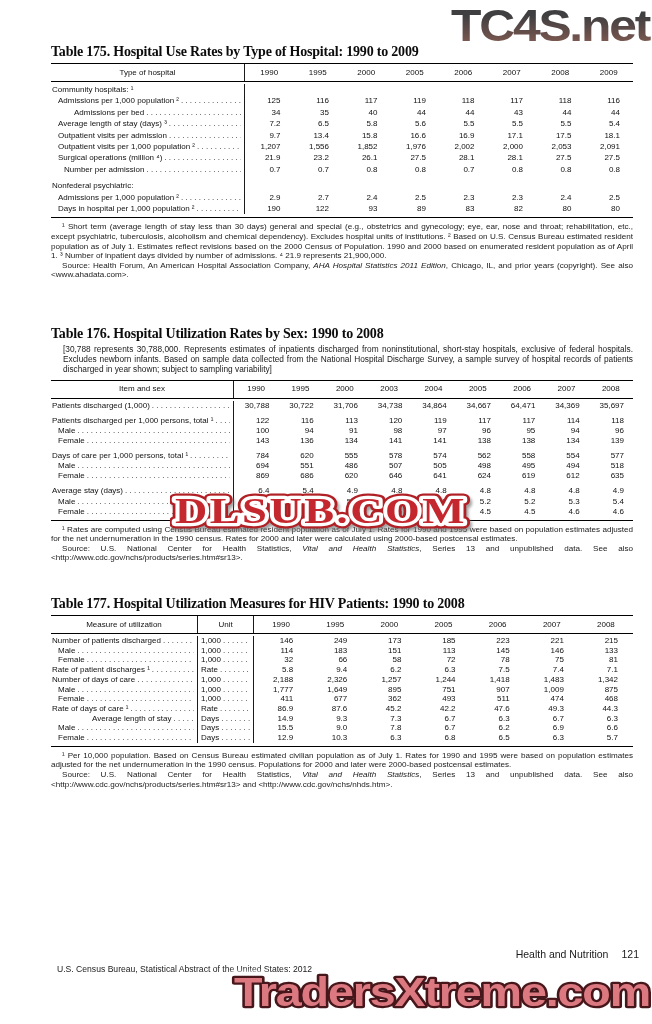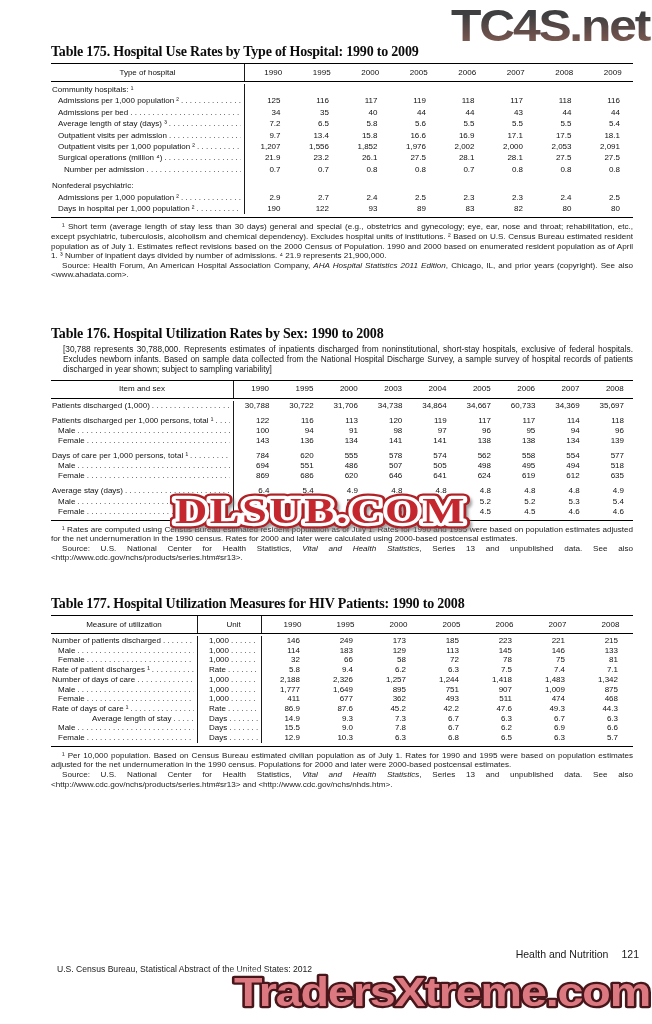"Type of hospital" .trow { gap: 8px -> none }
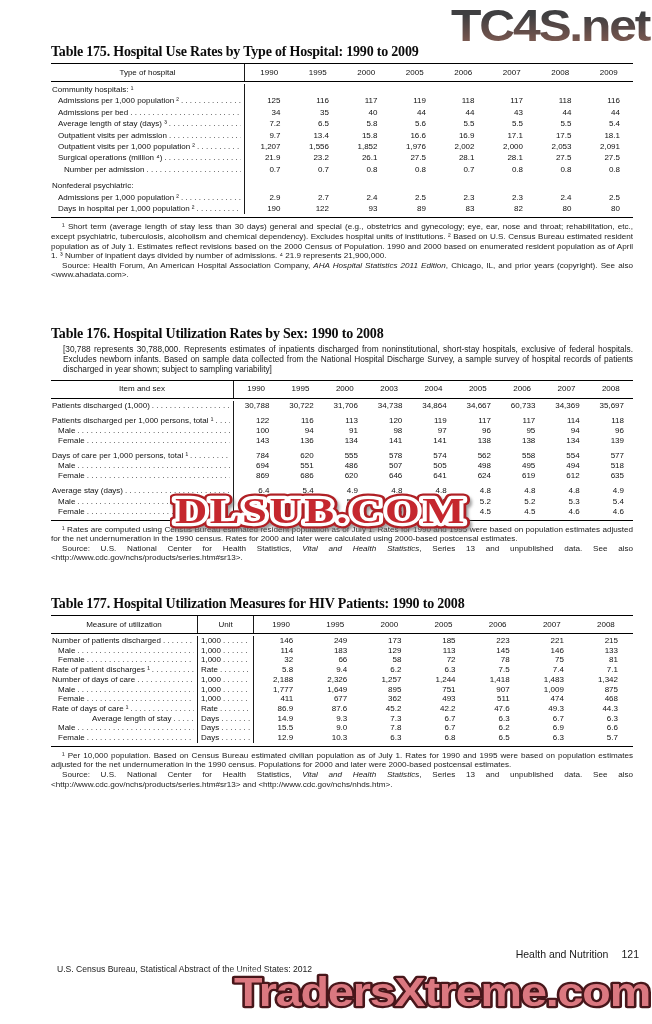"Admissions per bed" div.td { margin-left: none -> 16px }
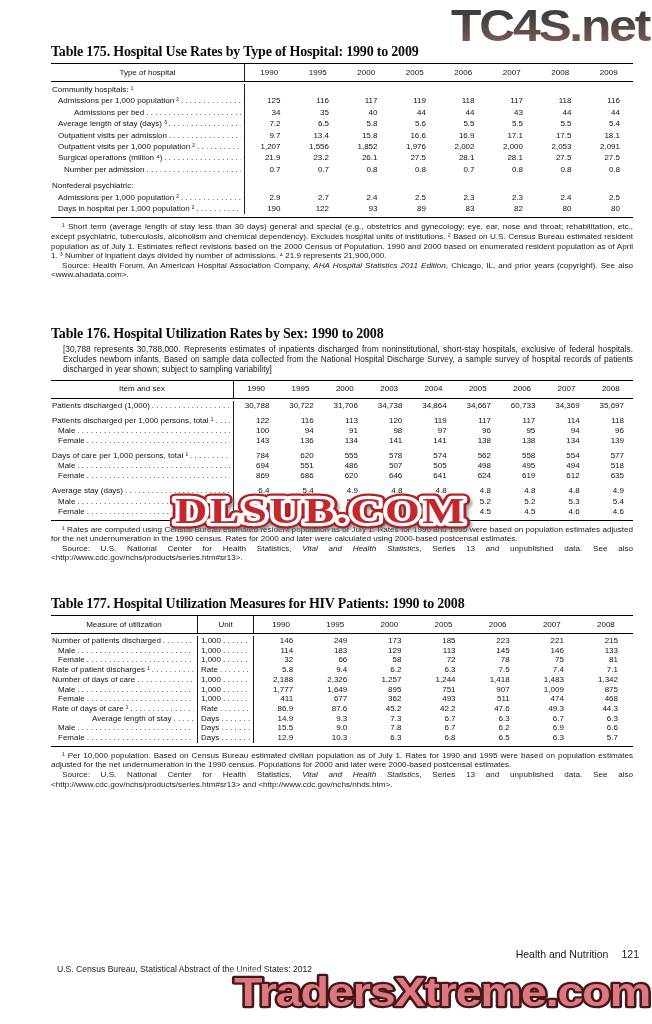"60,733" div.td { text: 60,733 -> 64,471 }
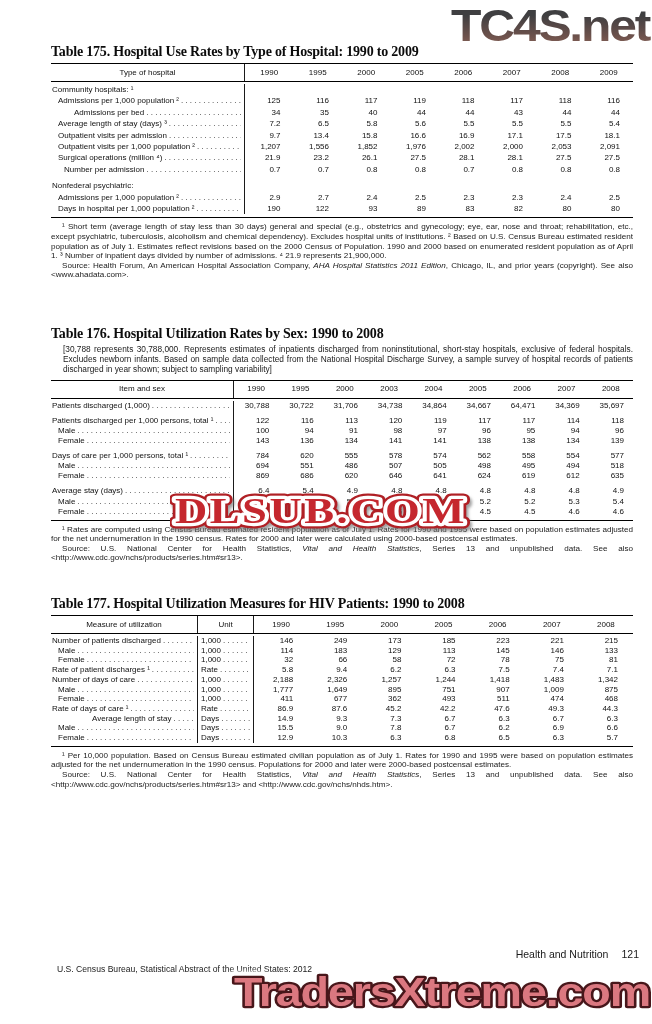"129" div.td { text: 129 -> 151 }
